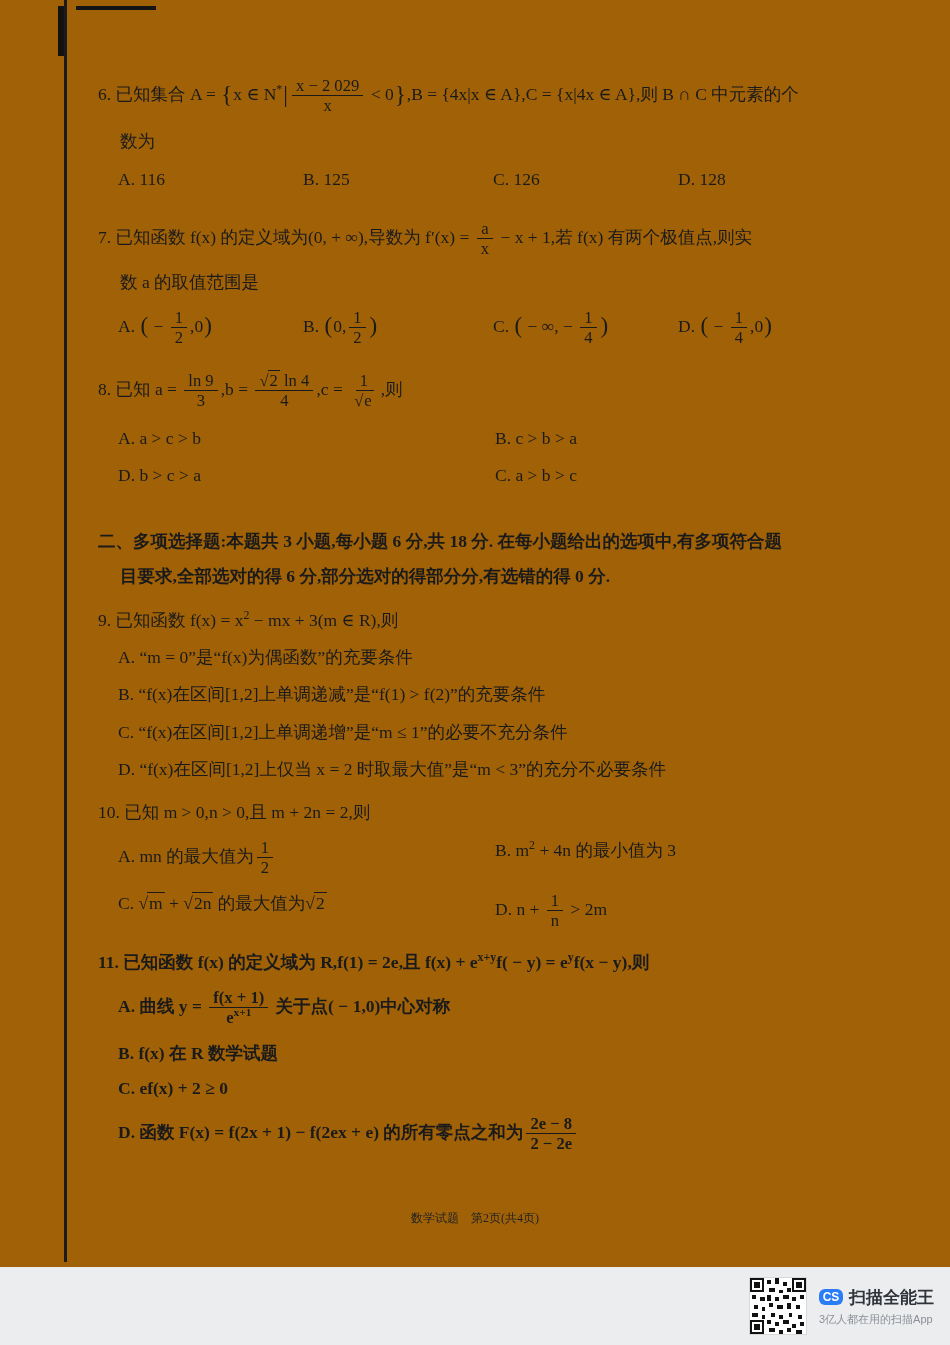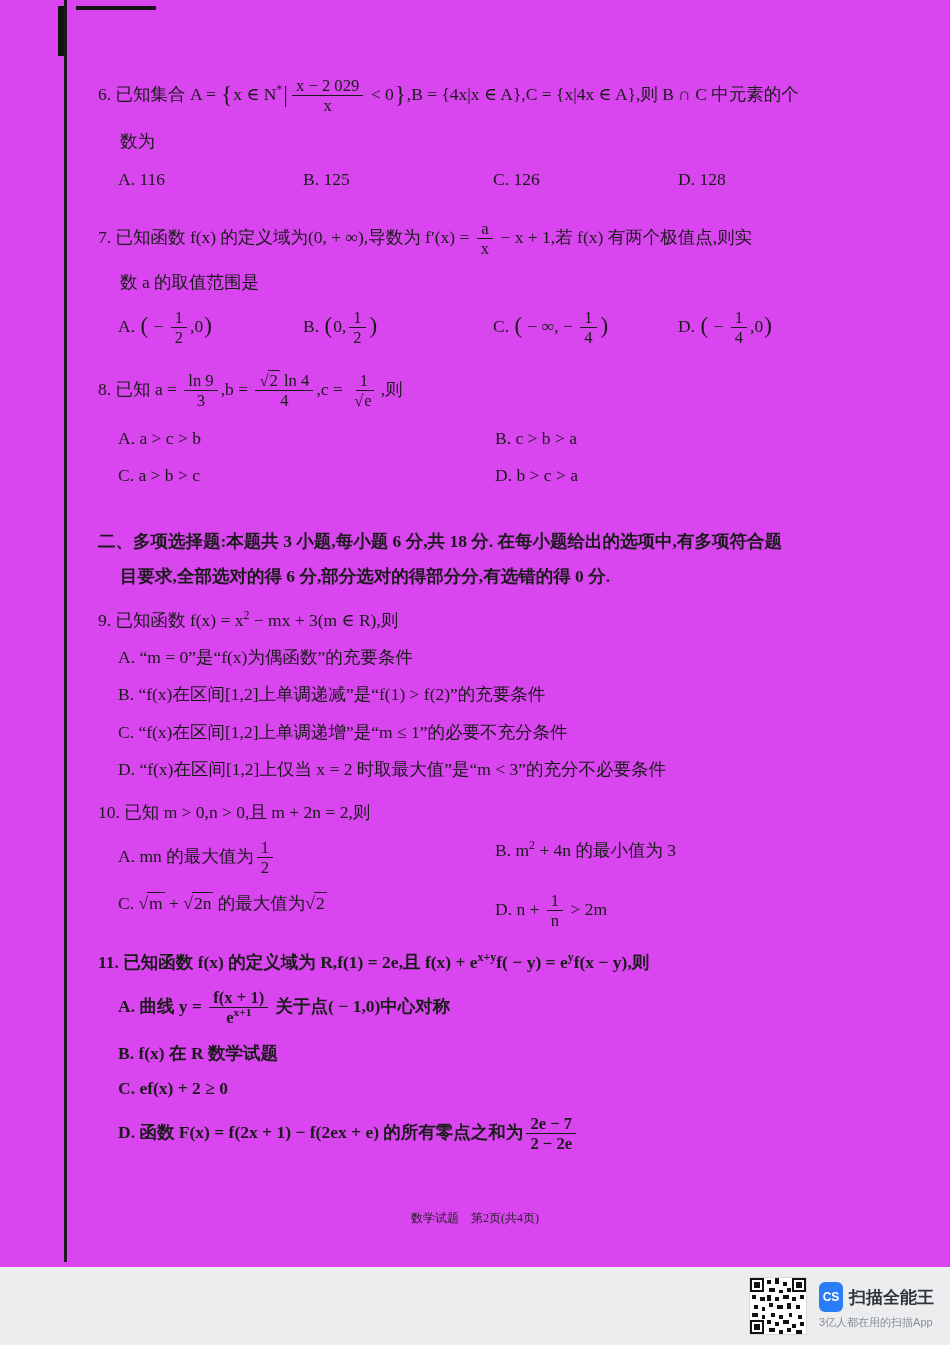"6. 已知集合 A = {x" .page { background: #d946ef -> #a16207 }
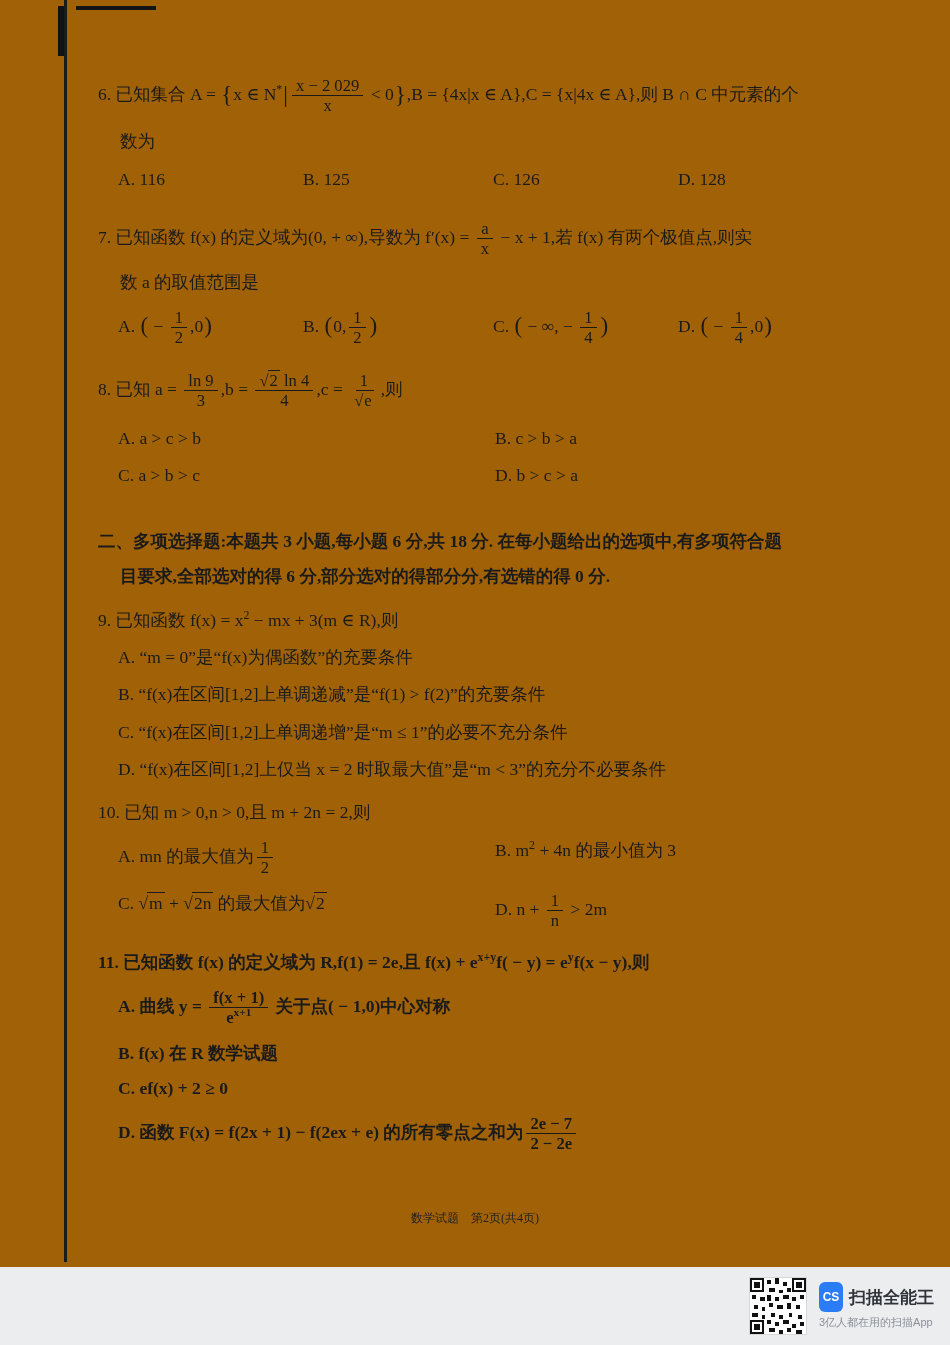"C. a > b >" span { order: before "D. b > c >" -> after "D. b > c >" }
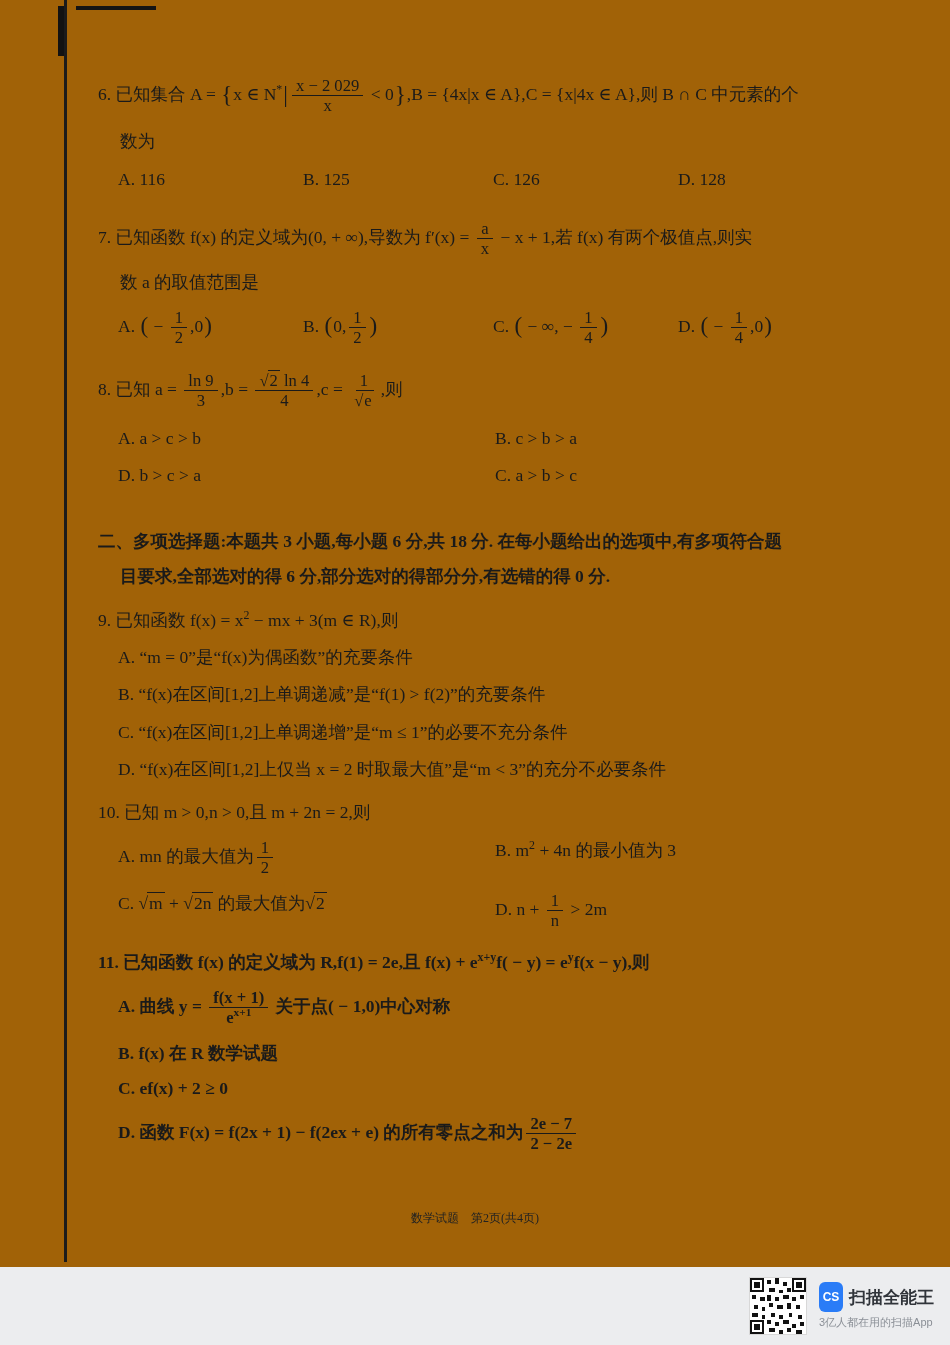"2e − 7" span.num { text: 7 -> 8 }
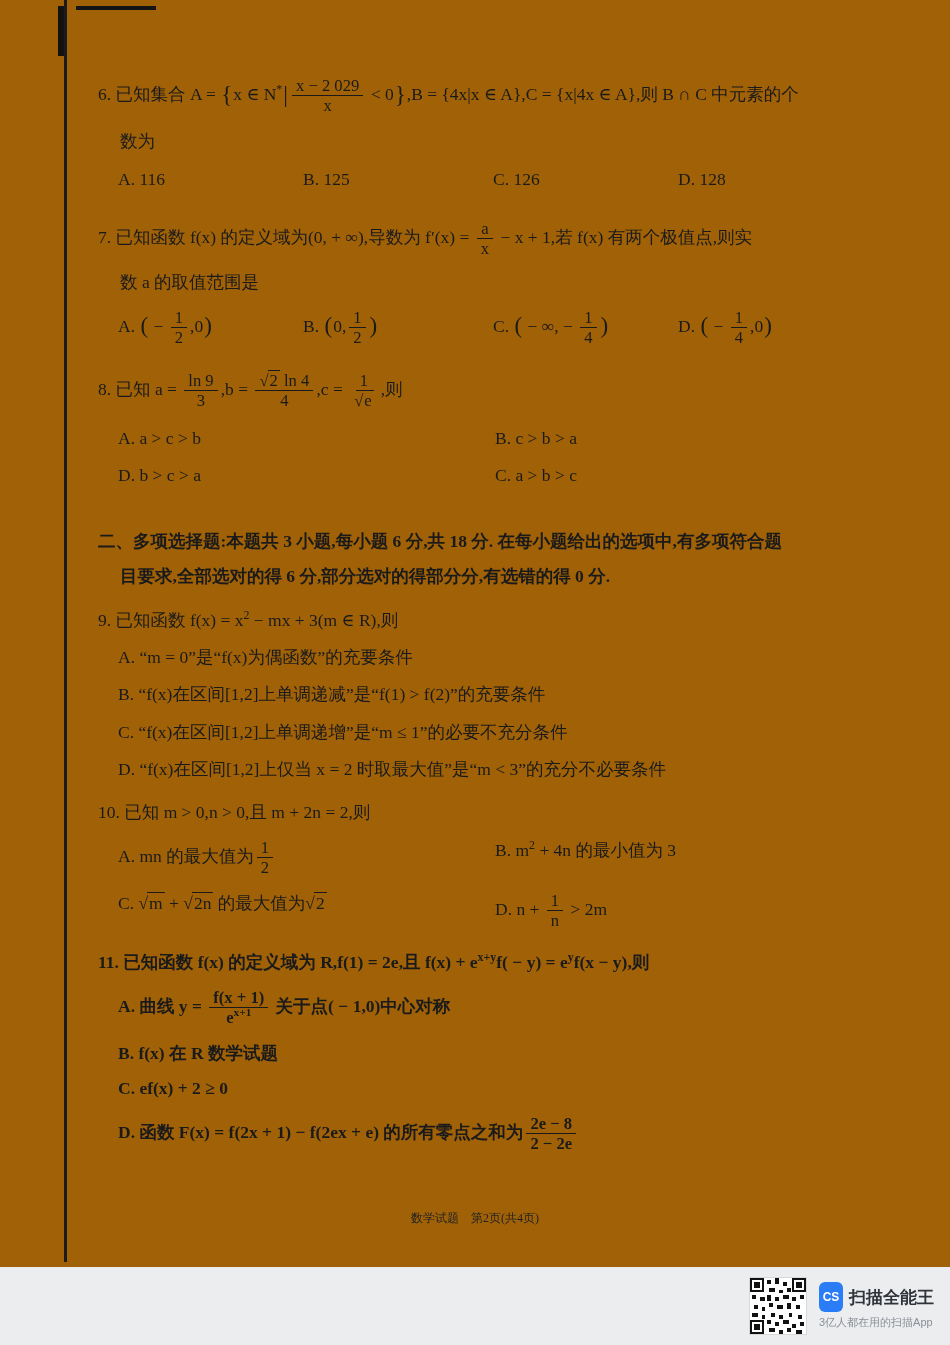"CS" .cs-badge { height: 30px -> 16px }
